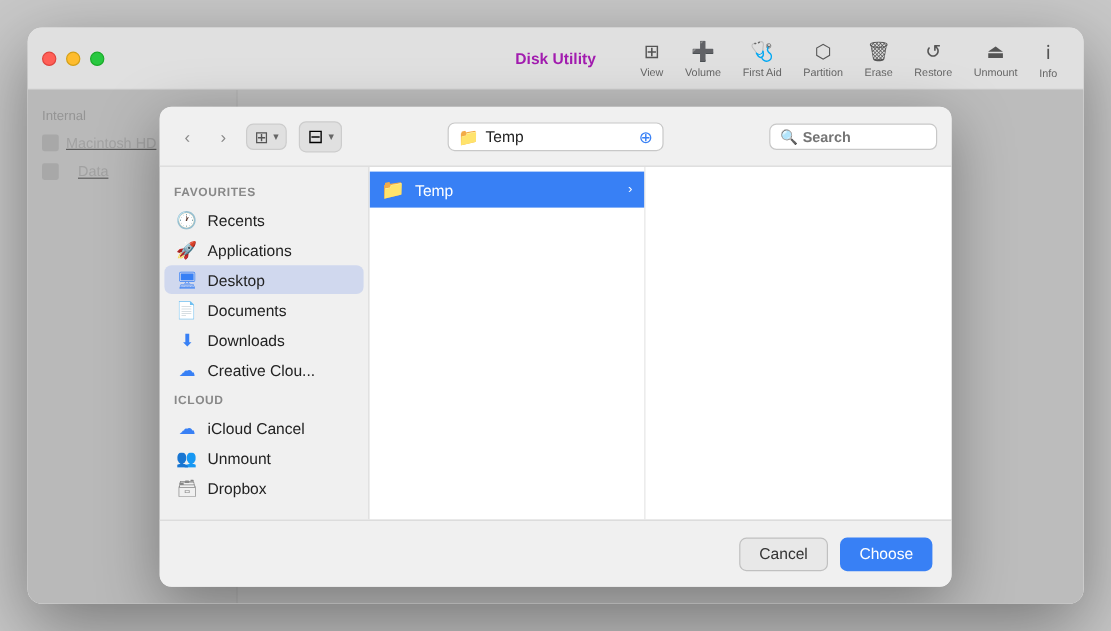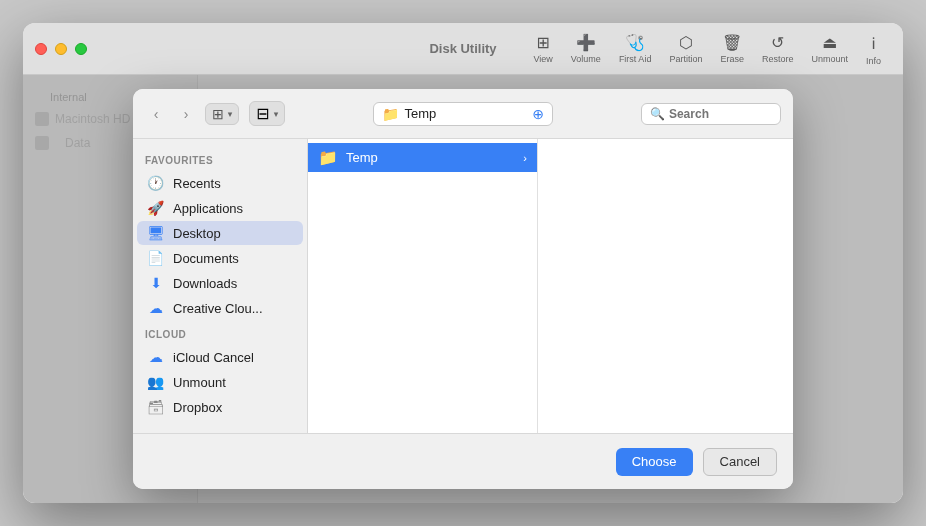"Disk Utility" .title-text { color: #737373 -> #a21caf }
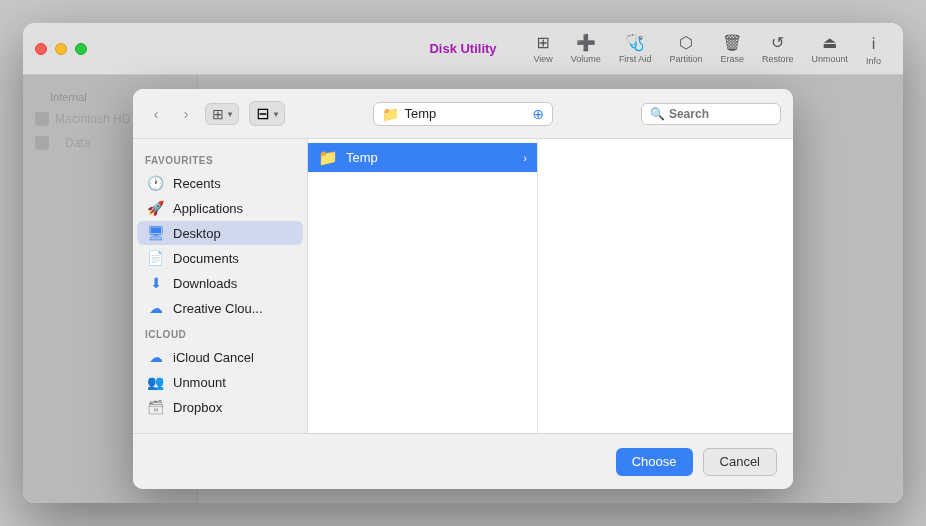"Internal" .int-label { margin-left: 15px -> none }
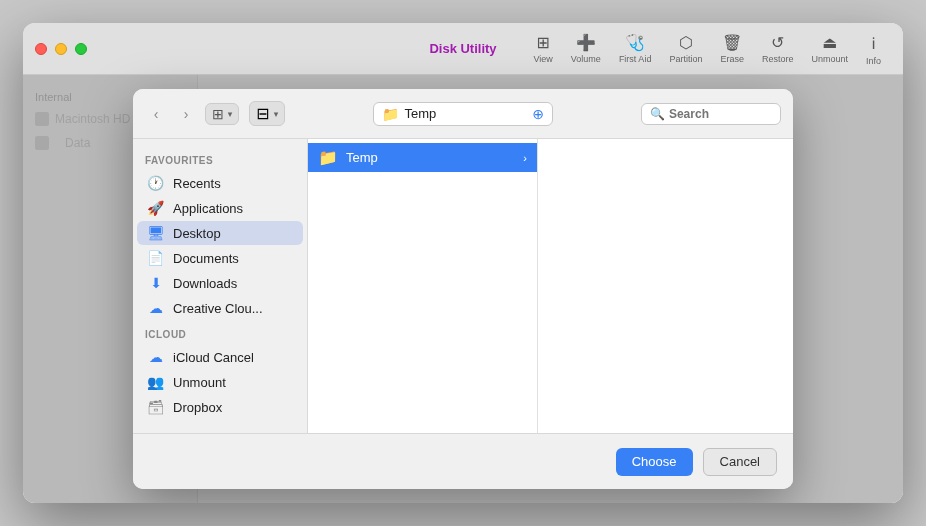"Macintosh HD" .int-item { text-decoration: none -> underline }
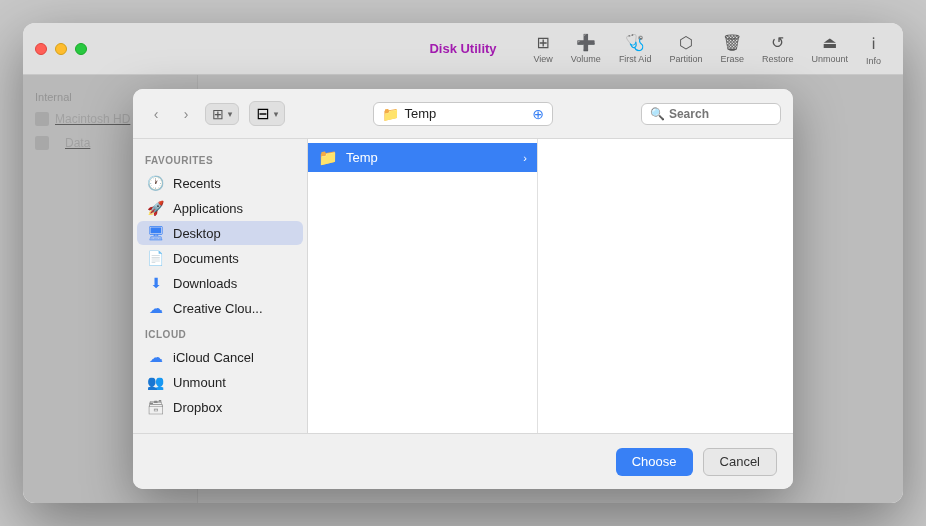"Choose" button.btn { order: before "Cancel" -> after "Cancel" }
